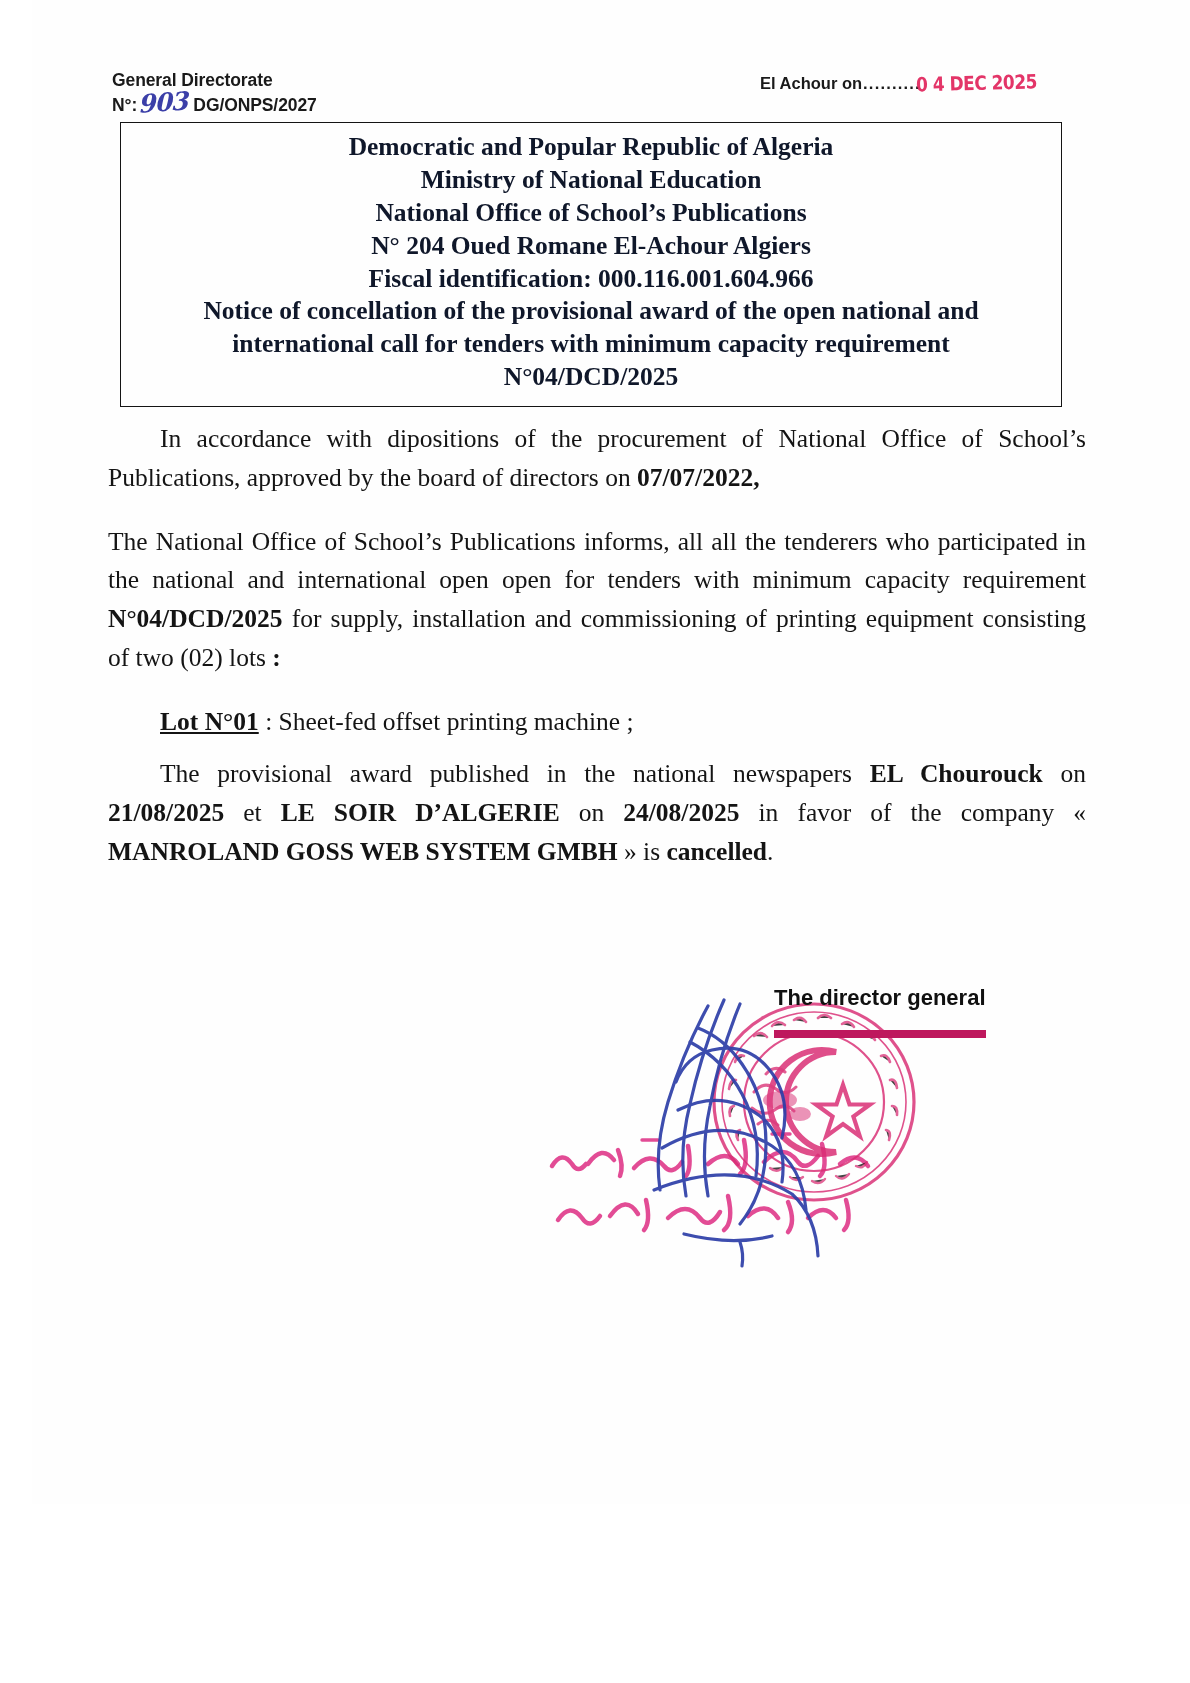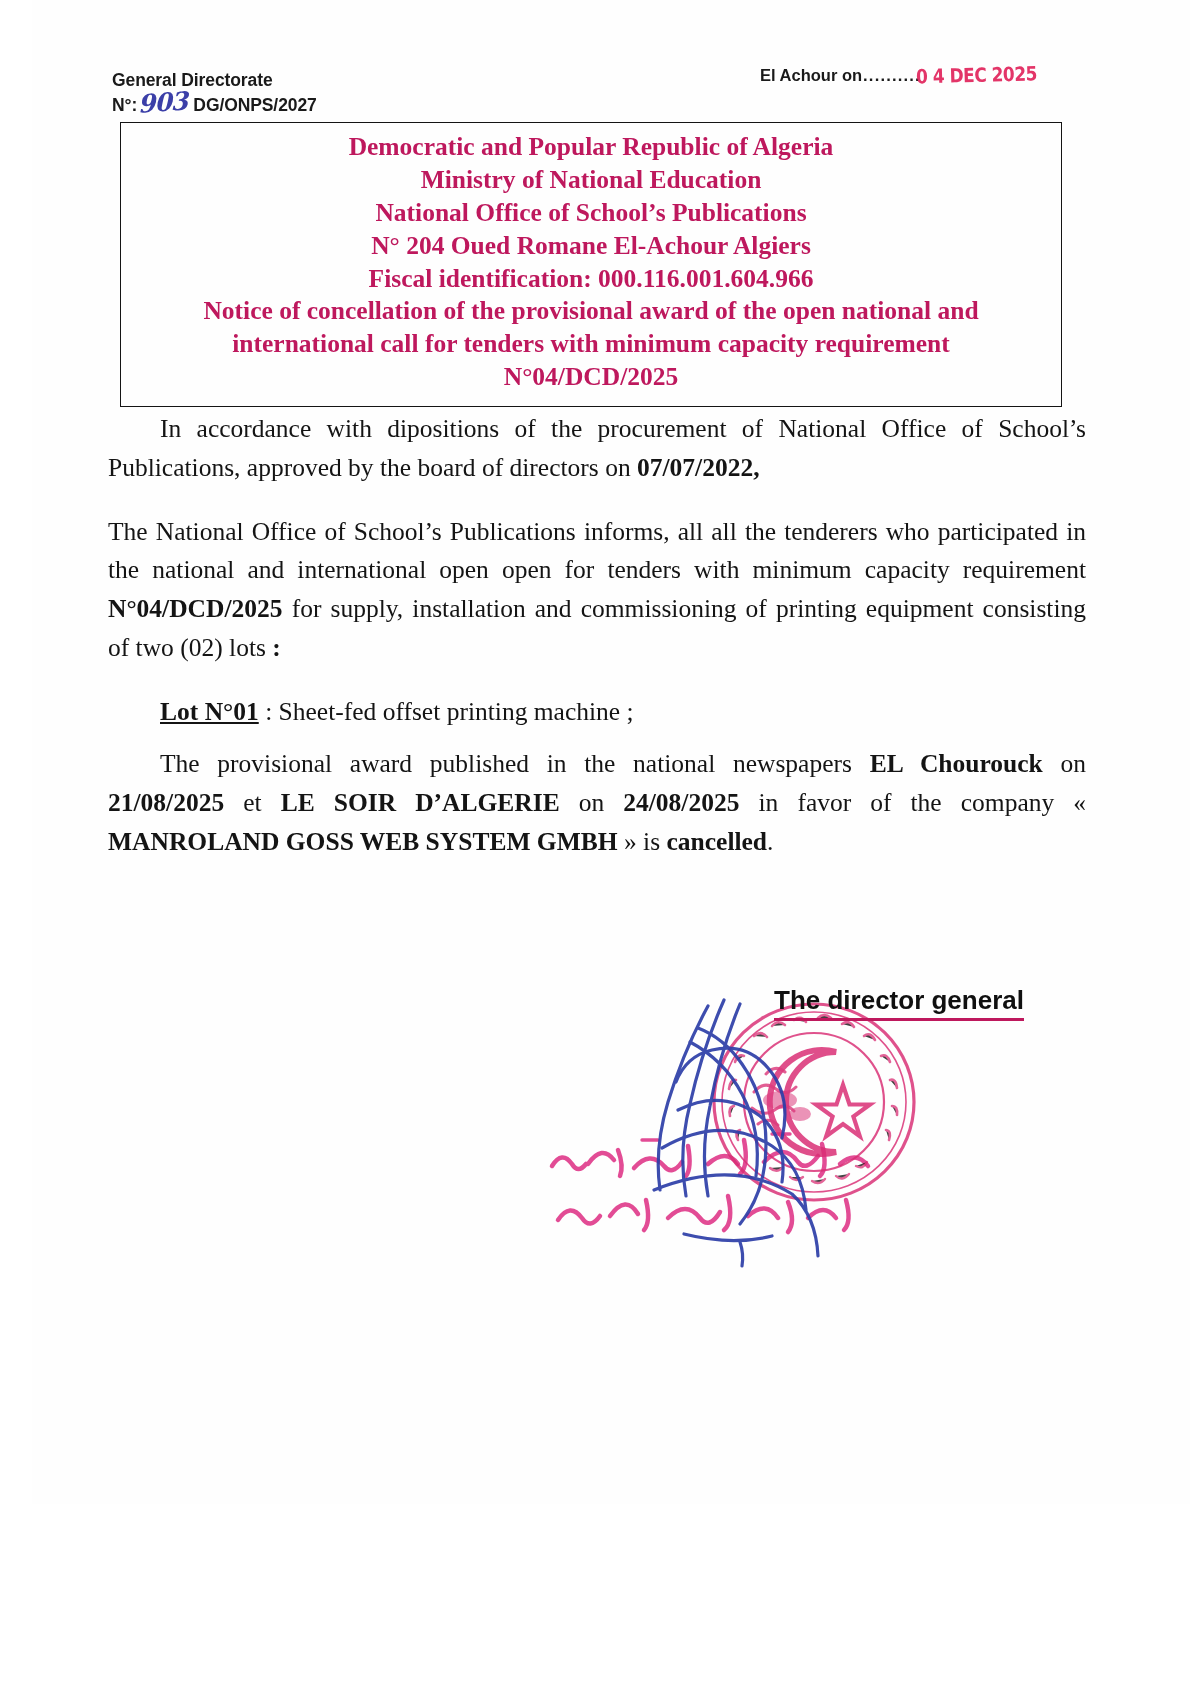"El Achour on" .hdr-right { top: 65px -> 73px }
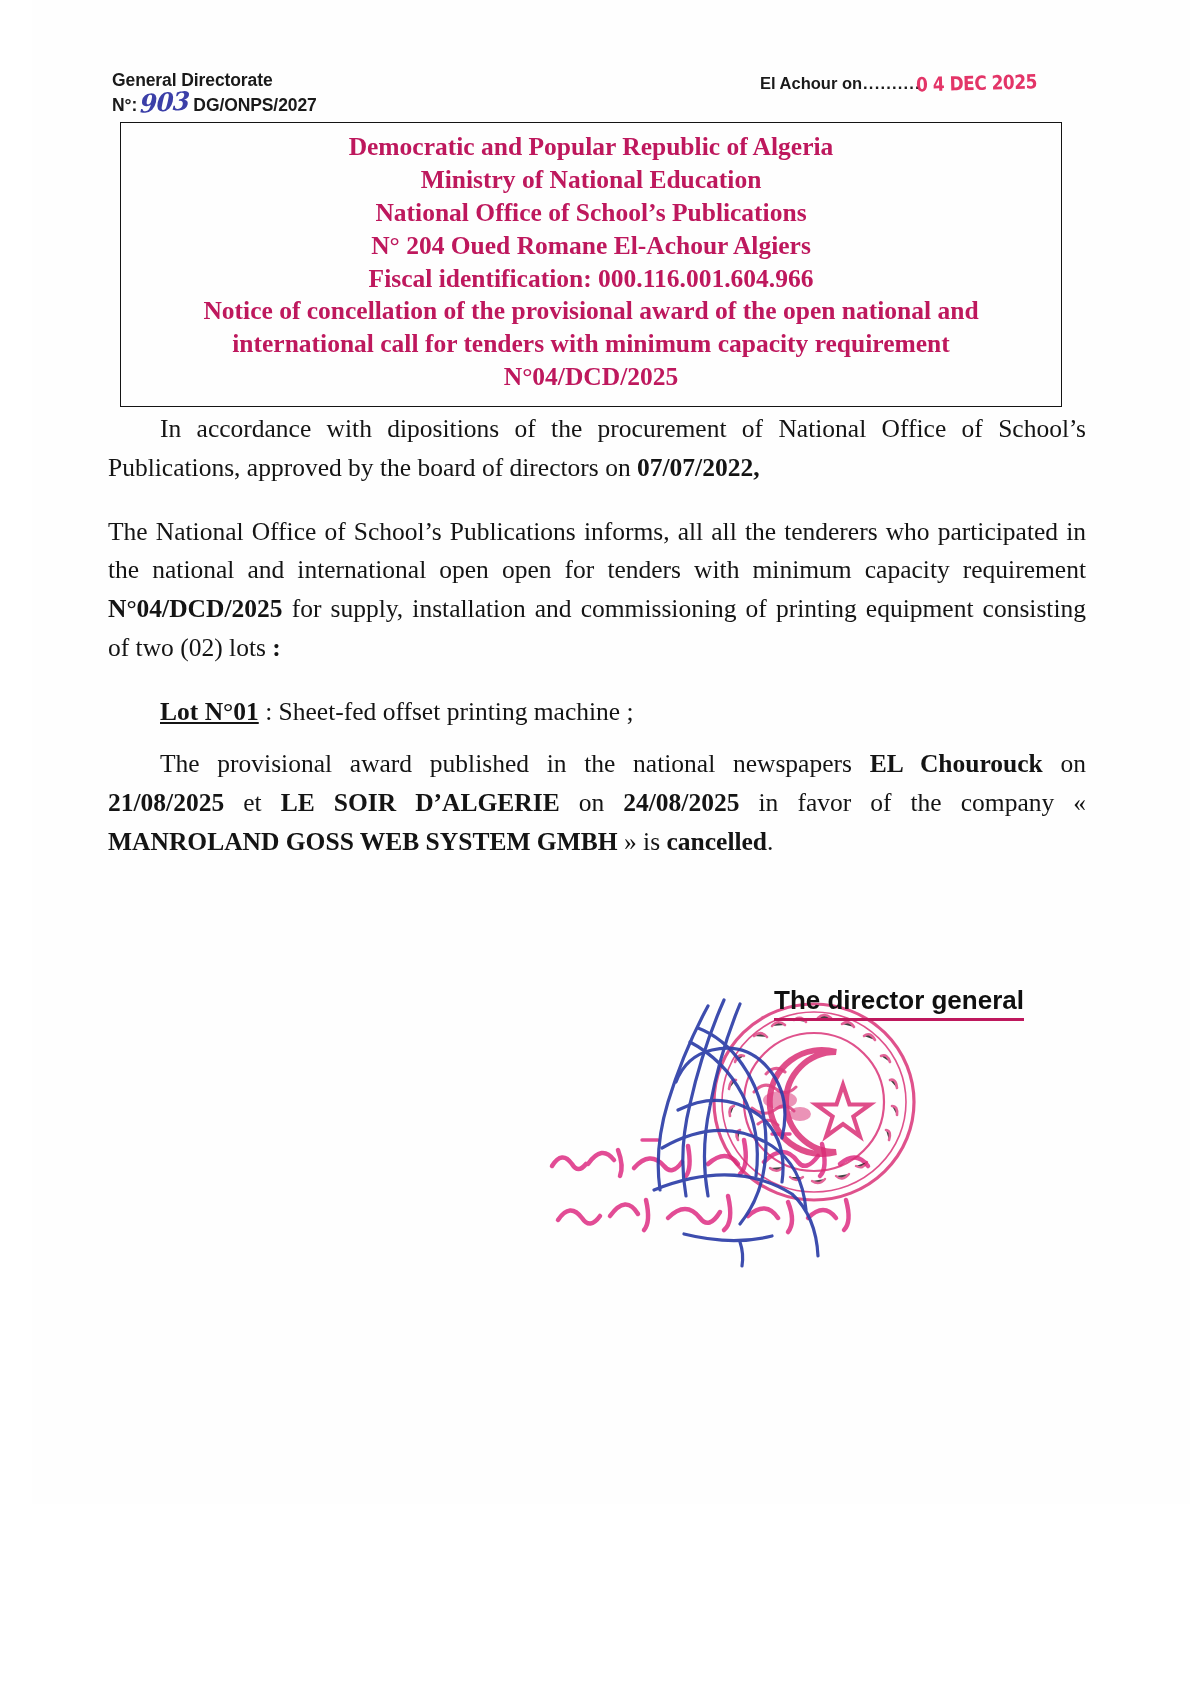"Democratic and Popular Republic of" .title-box .tline { color: #be185d -> #0f172a }
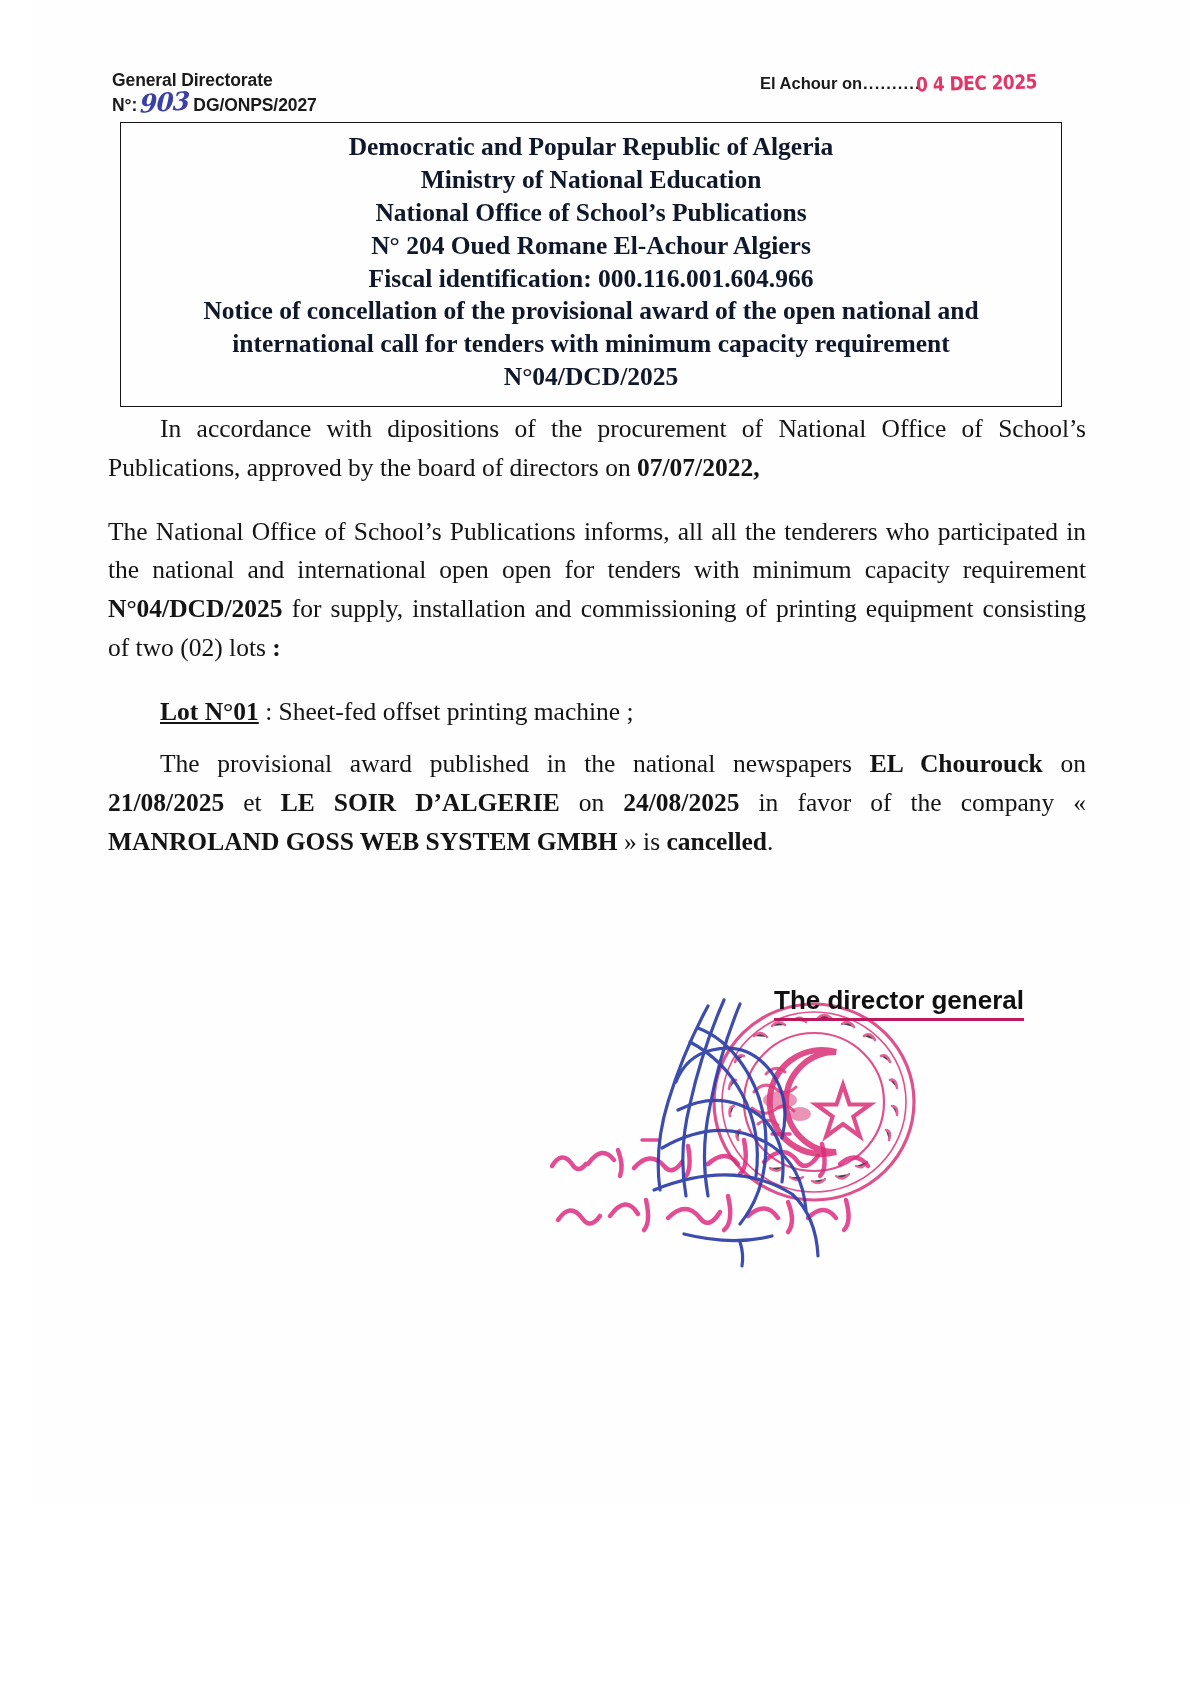"In accordance with dipositions of" .body-wrap { top: 410px -> 420px }
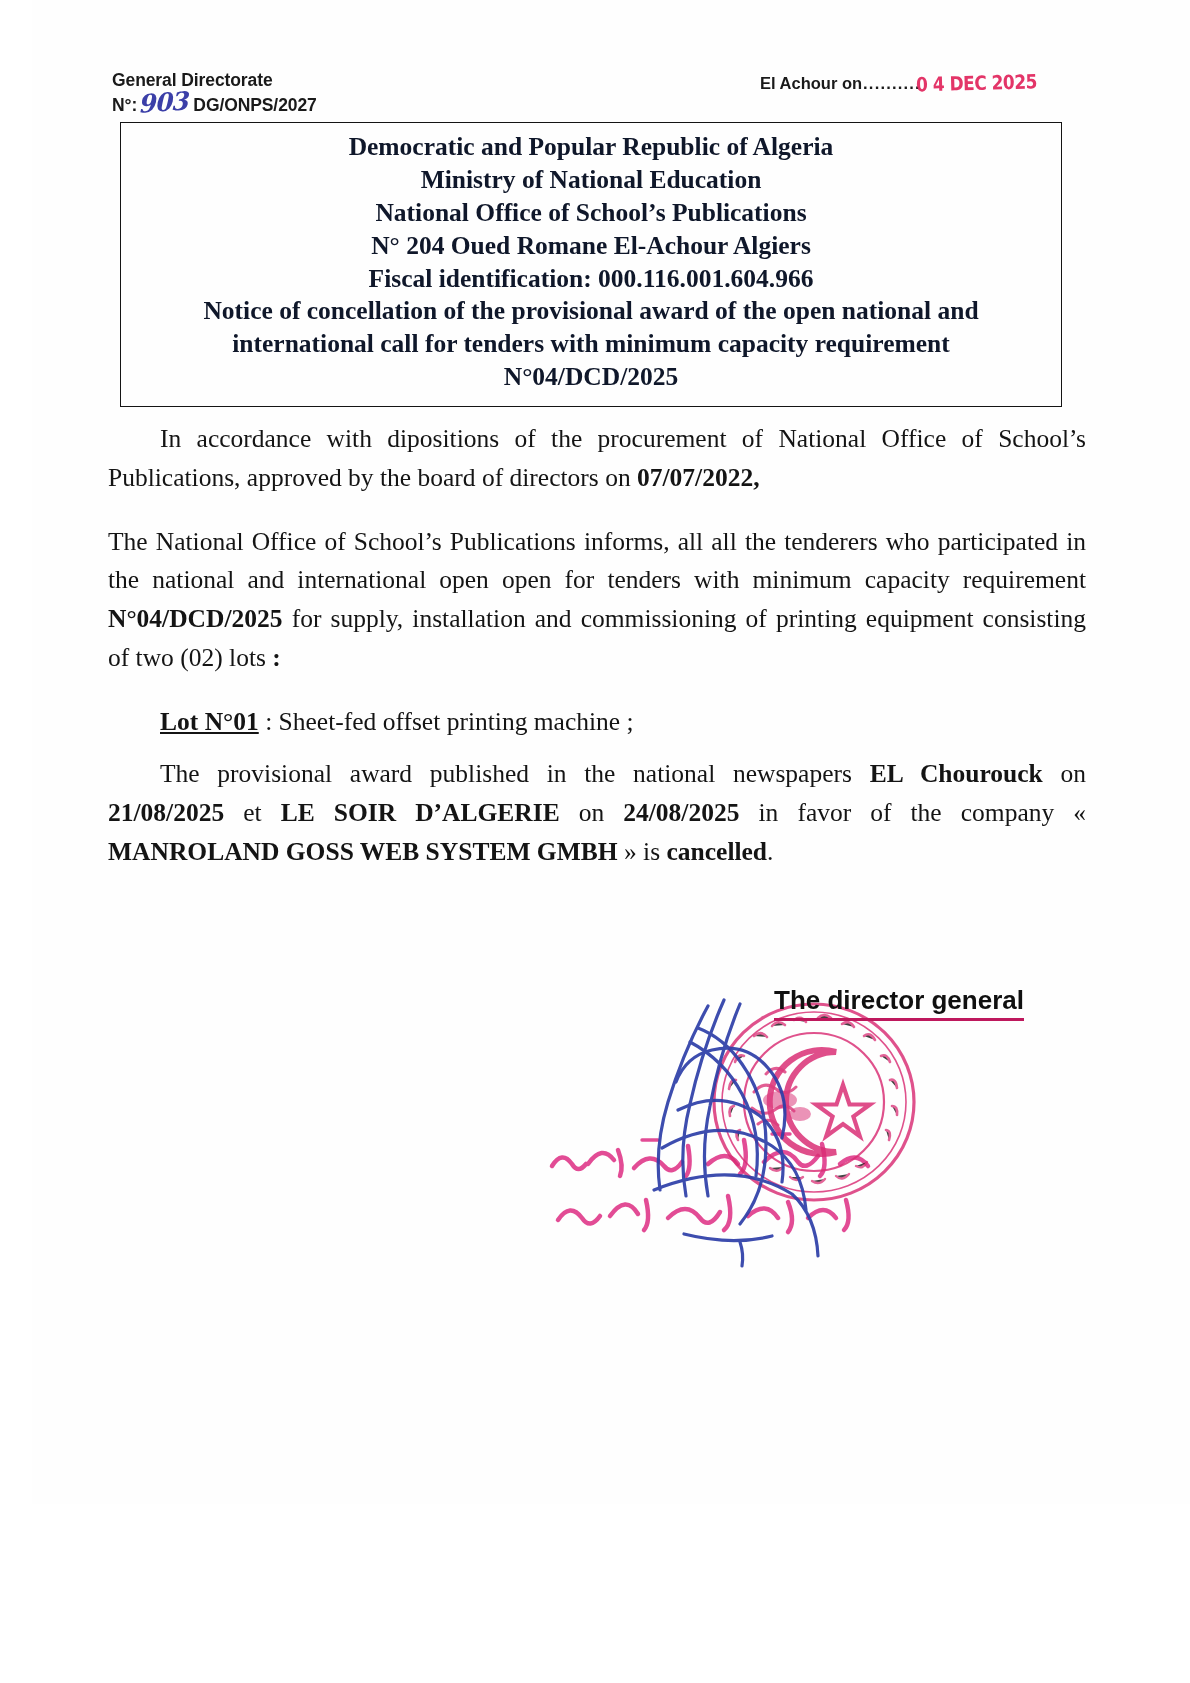"The director general" .sig-title { border-bottom: 3px solid #be185d -> 8px solid #be185d; font-size: 26px -> 22px; padding-bottom: 2px -> 19px }
